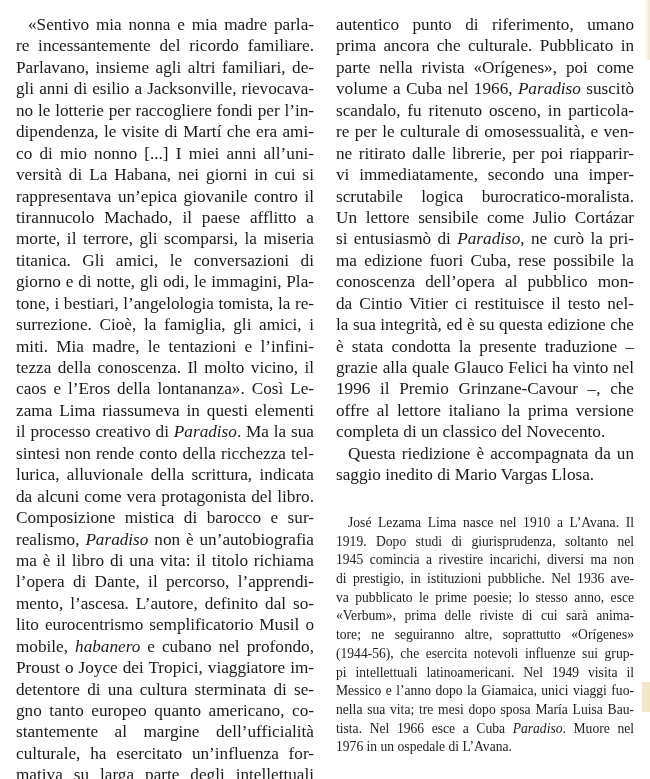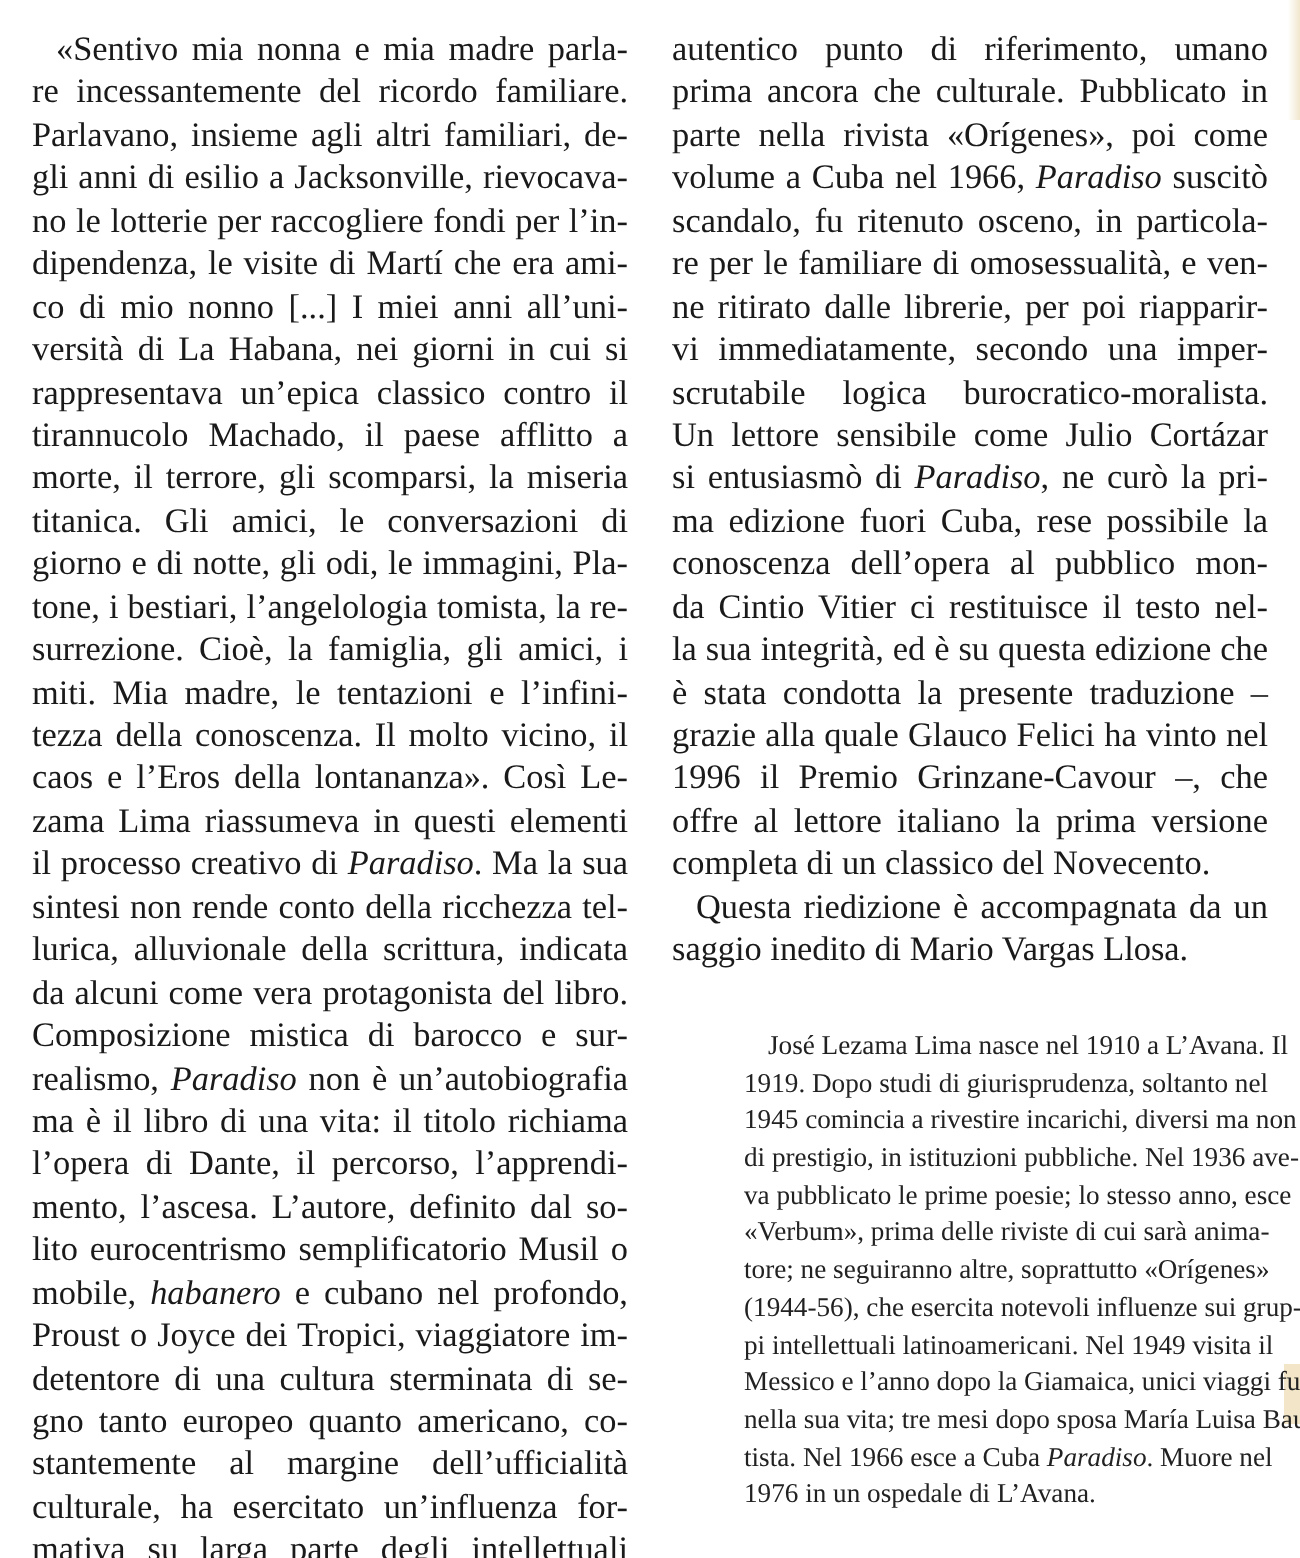"re per le familiare di" span.line { text: familiare -> culturale }
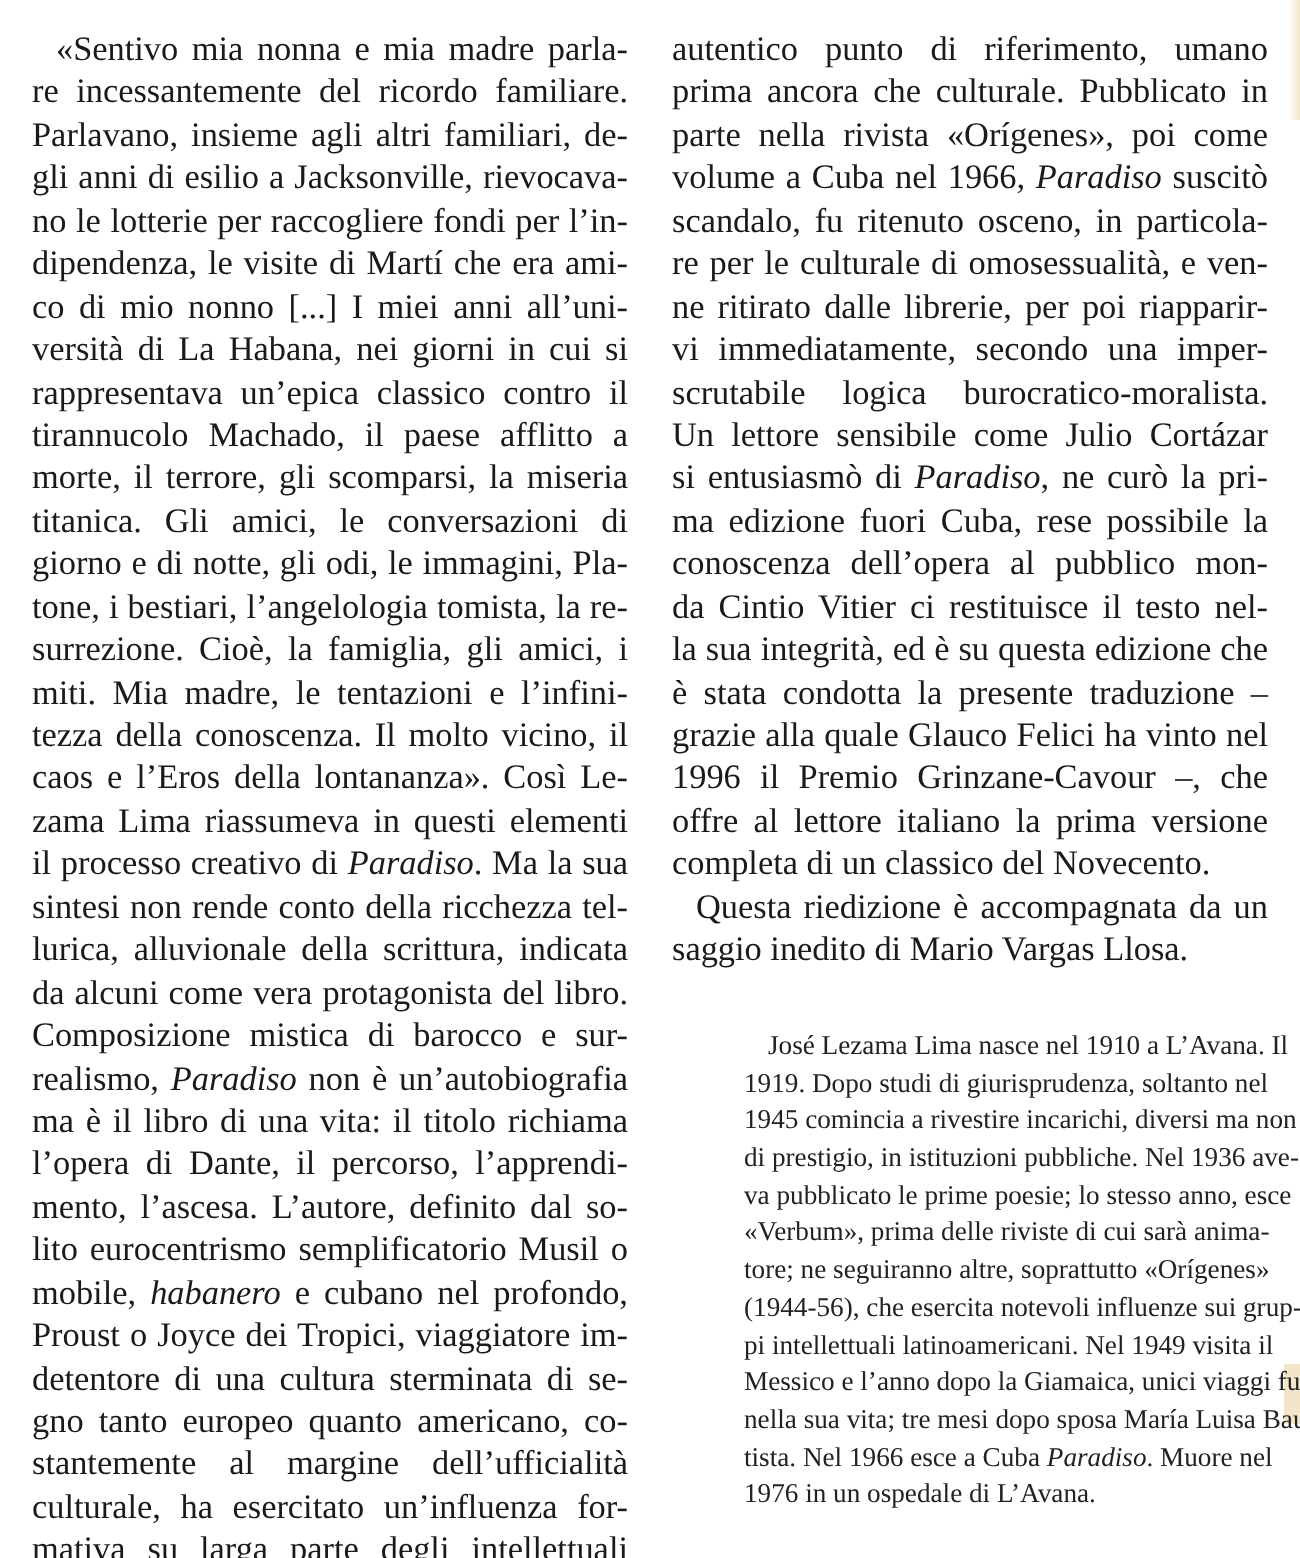"rappresentava un’epica classico contro" span.line { text: classico -> giovanile }
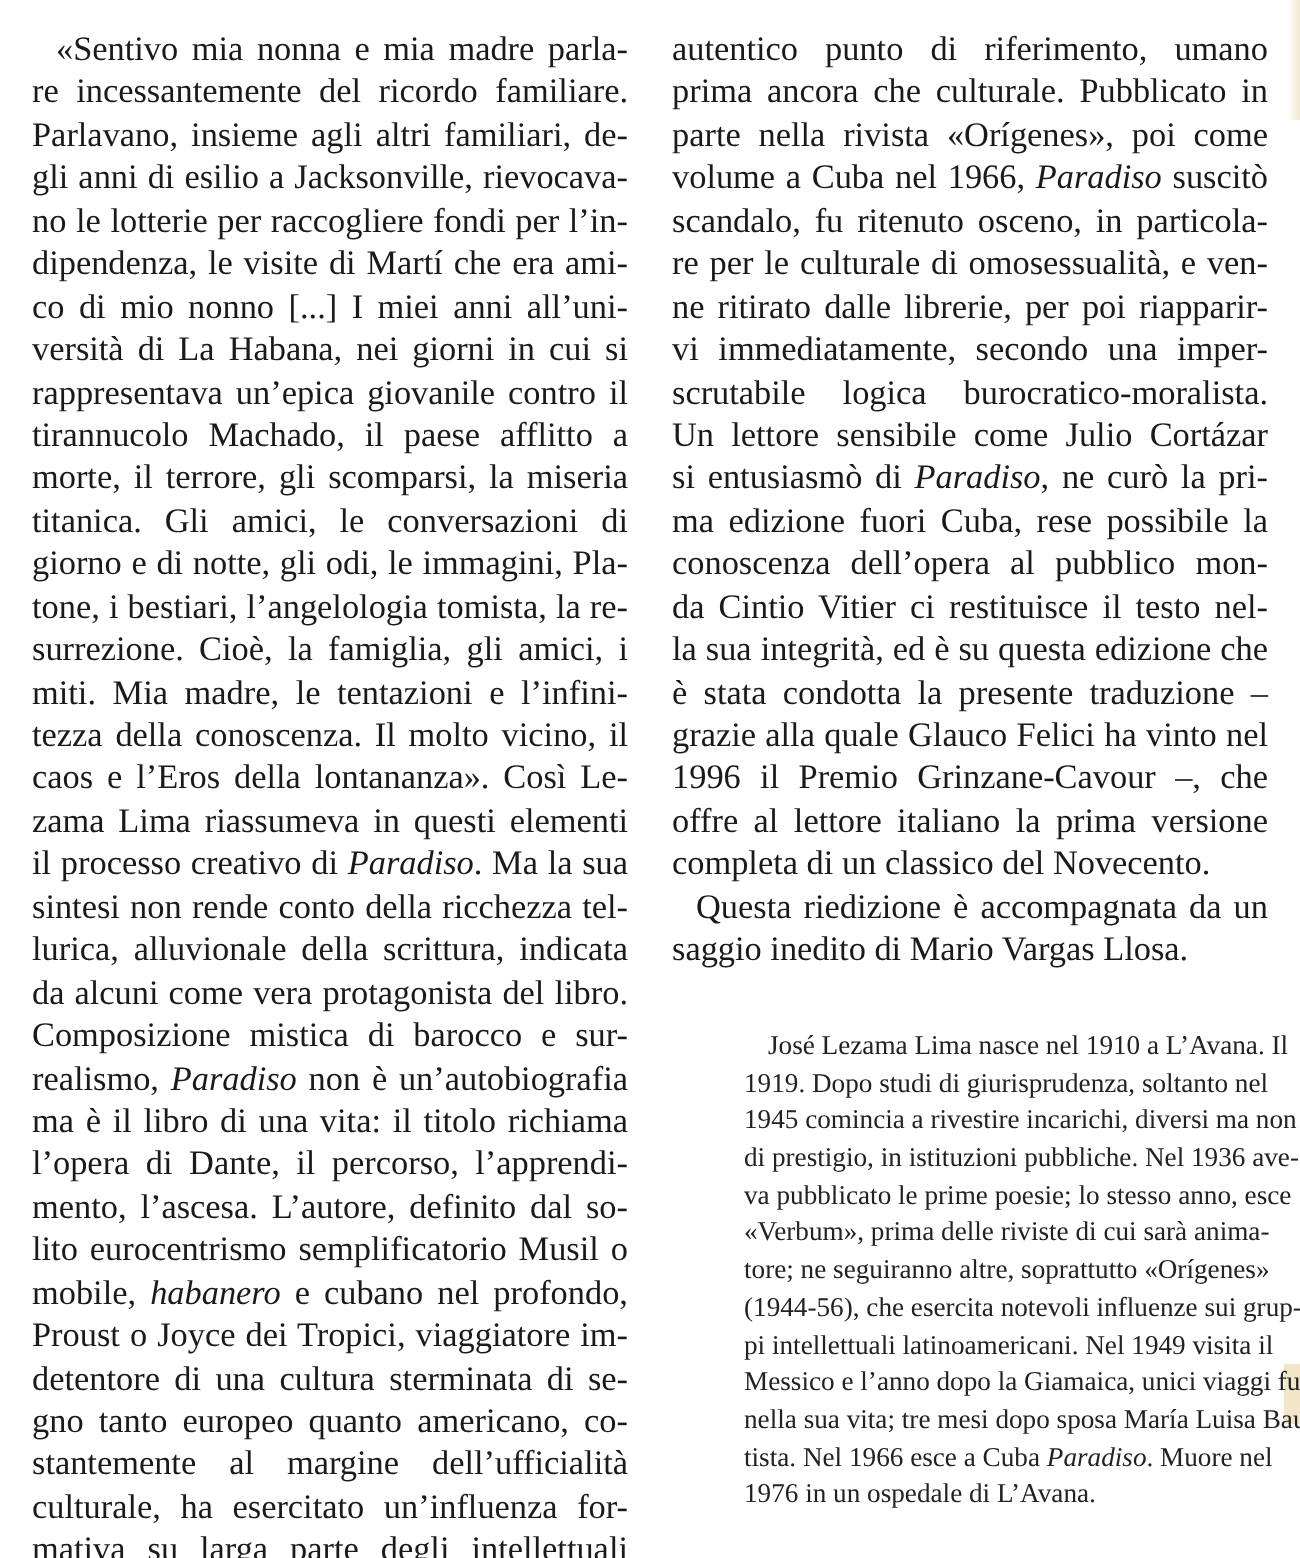"José Lezama Lima nasce nel" .bio .line { margin-left: 36px -> none }
